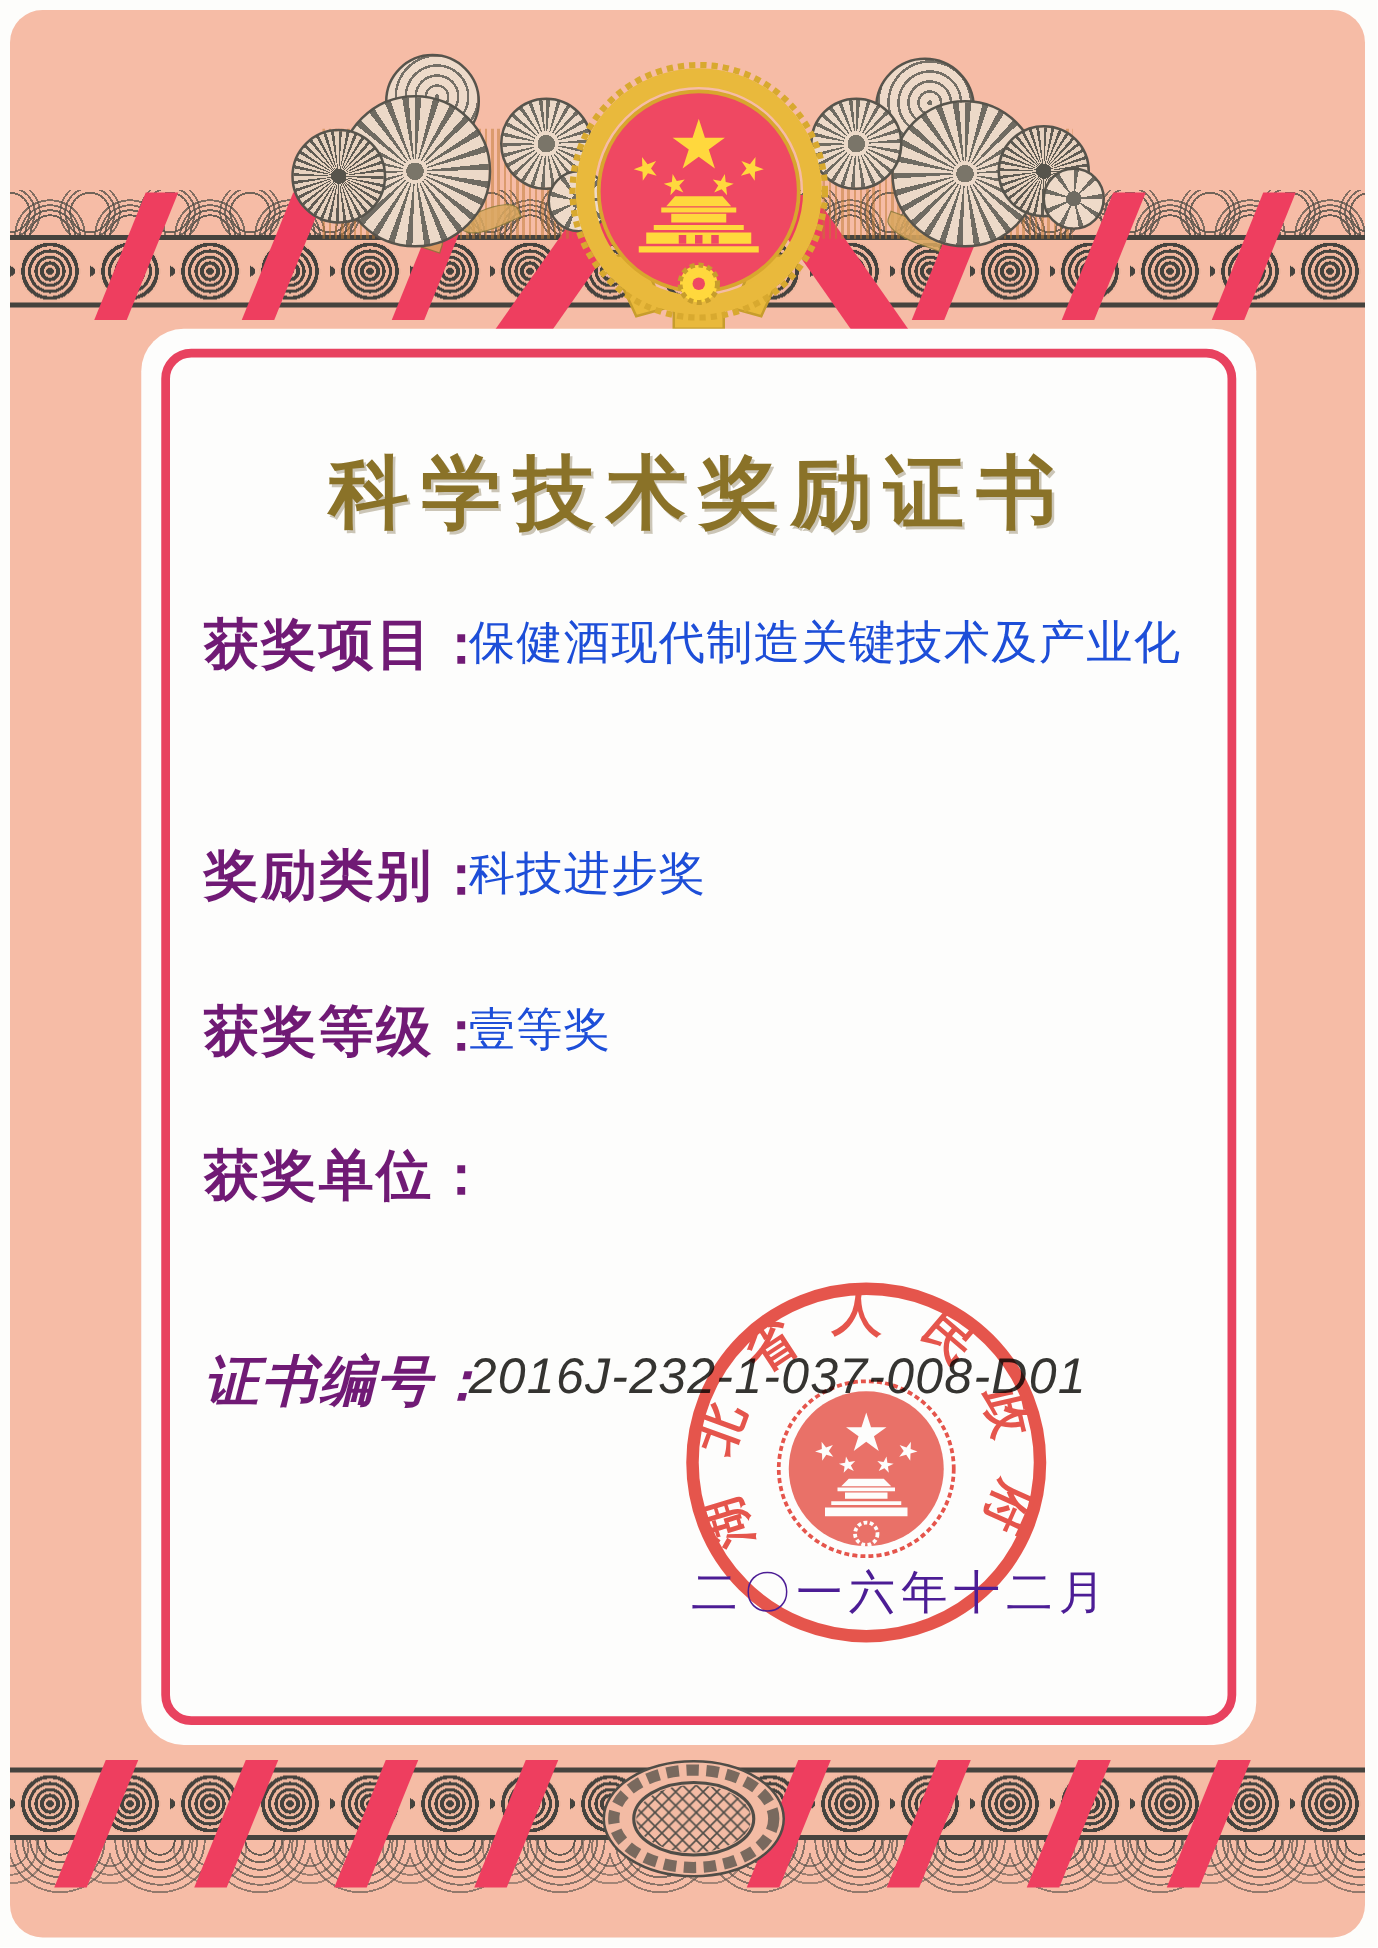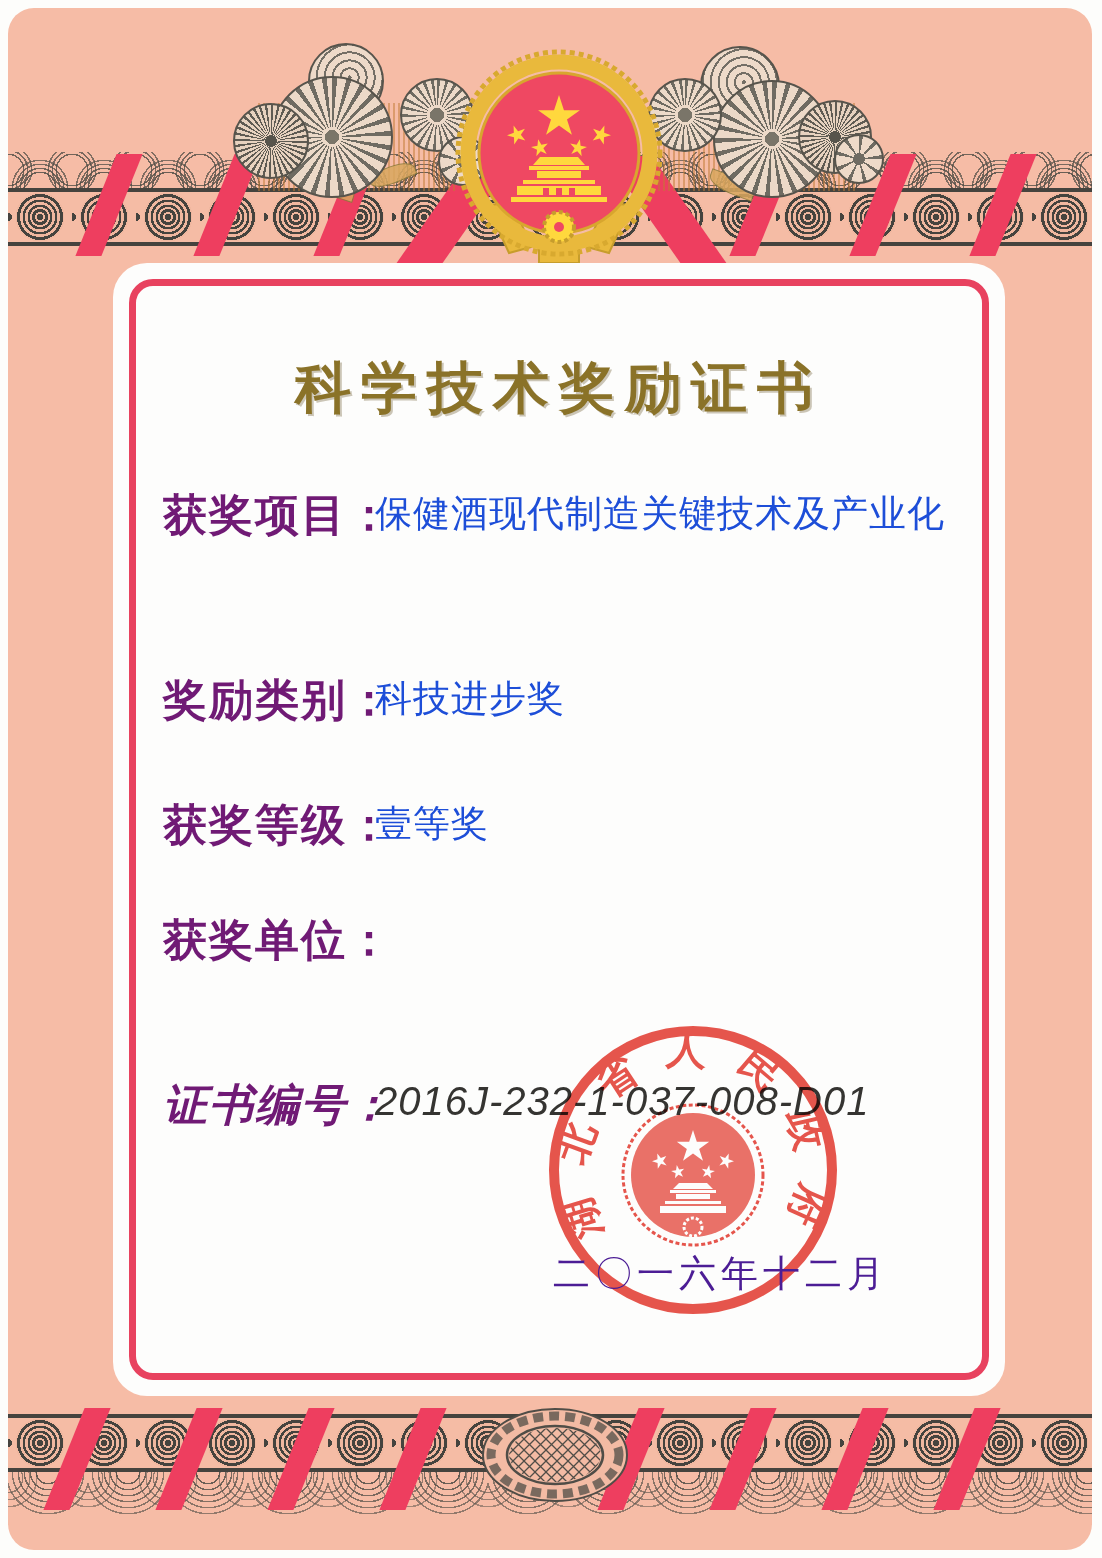"科学技术奖励证书" .title { font-size: 56px -> 64px }
